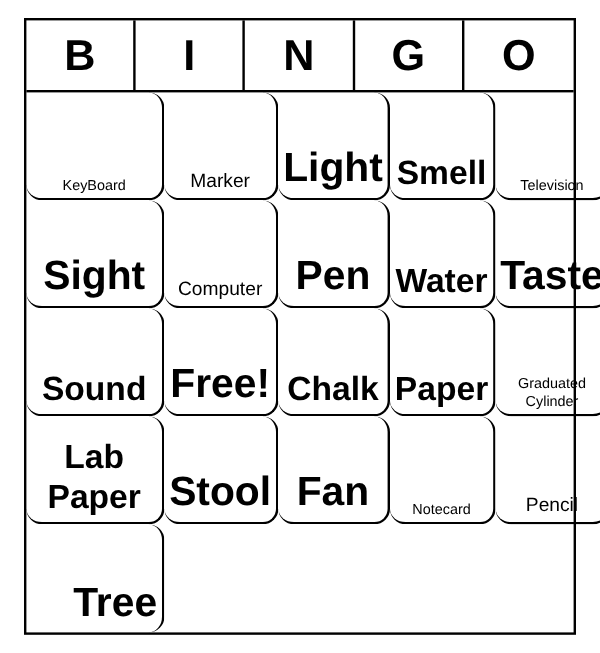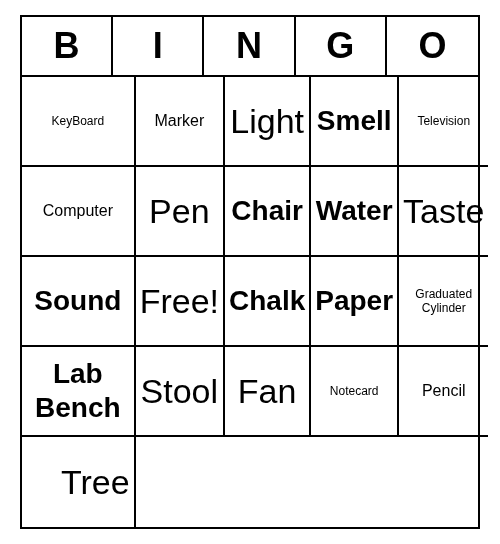"KeyBoard" .bingo-cell { align-items: center -> flex-end; border-radius: none -> 13px }
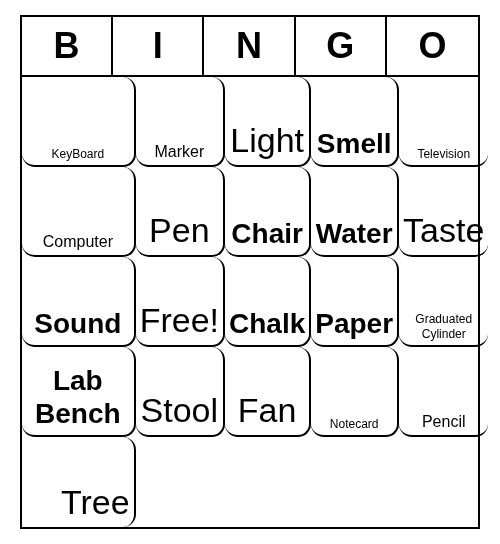"Light" .size-xlarge { font-weight: normal -> bold }
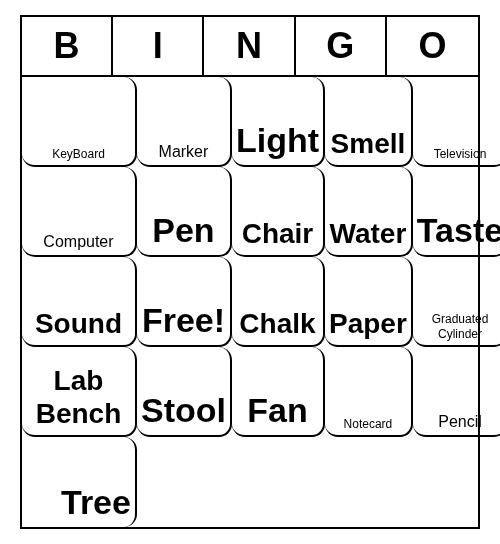"Sight" div.bingo-cell { html: none -> <div> <span>Sight</span> </div> }
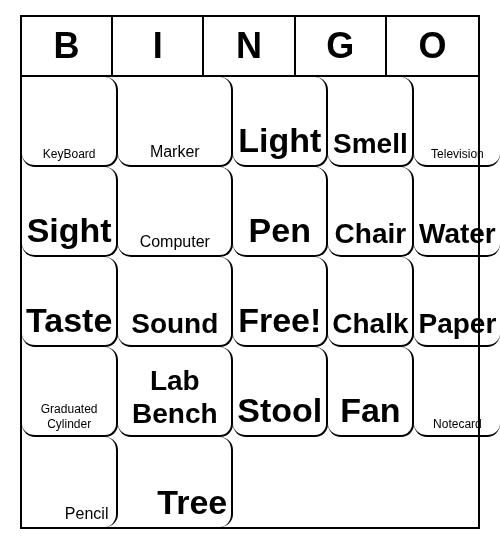"Chair" div.bingo-cell { html: <div> <span>Chair</span> </div> -> none }
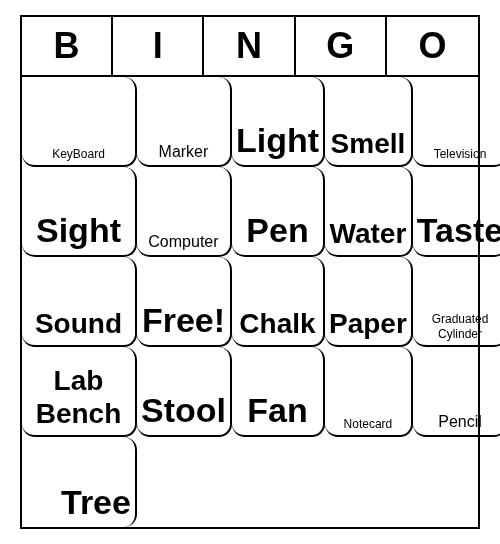"Lab Bench" span.cell-text { text: Bench -> Paper }
